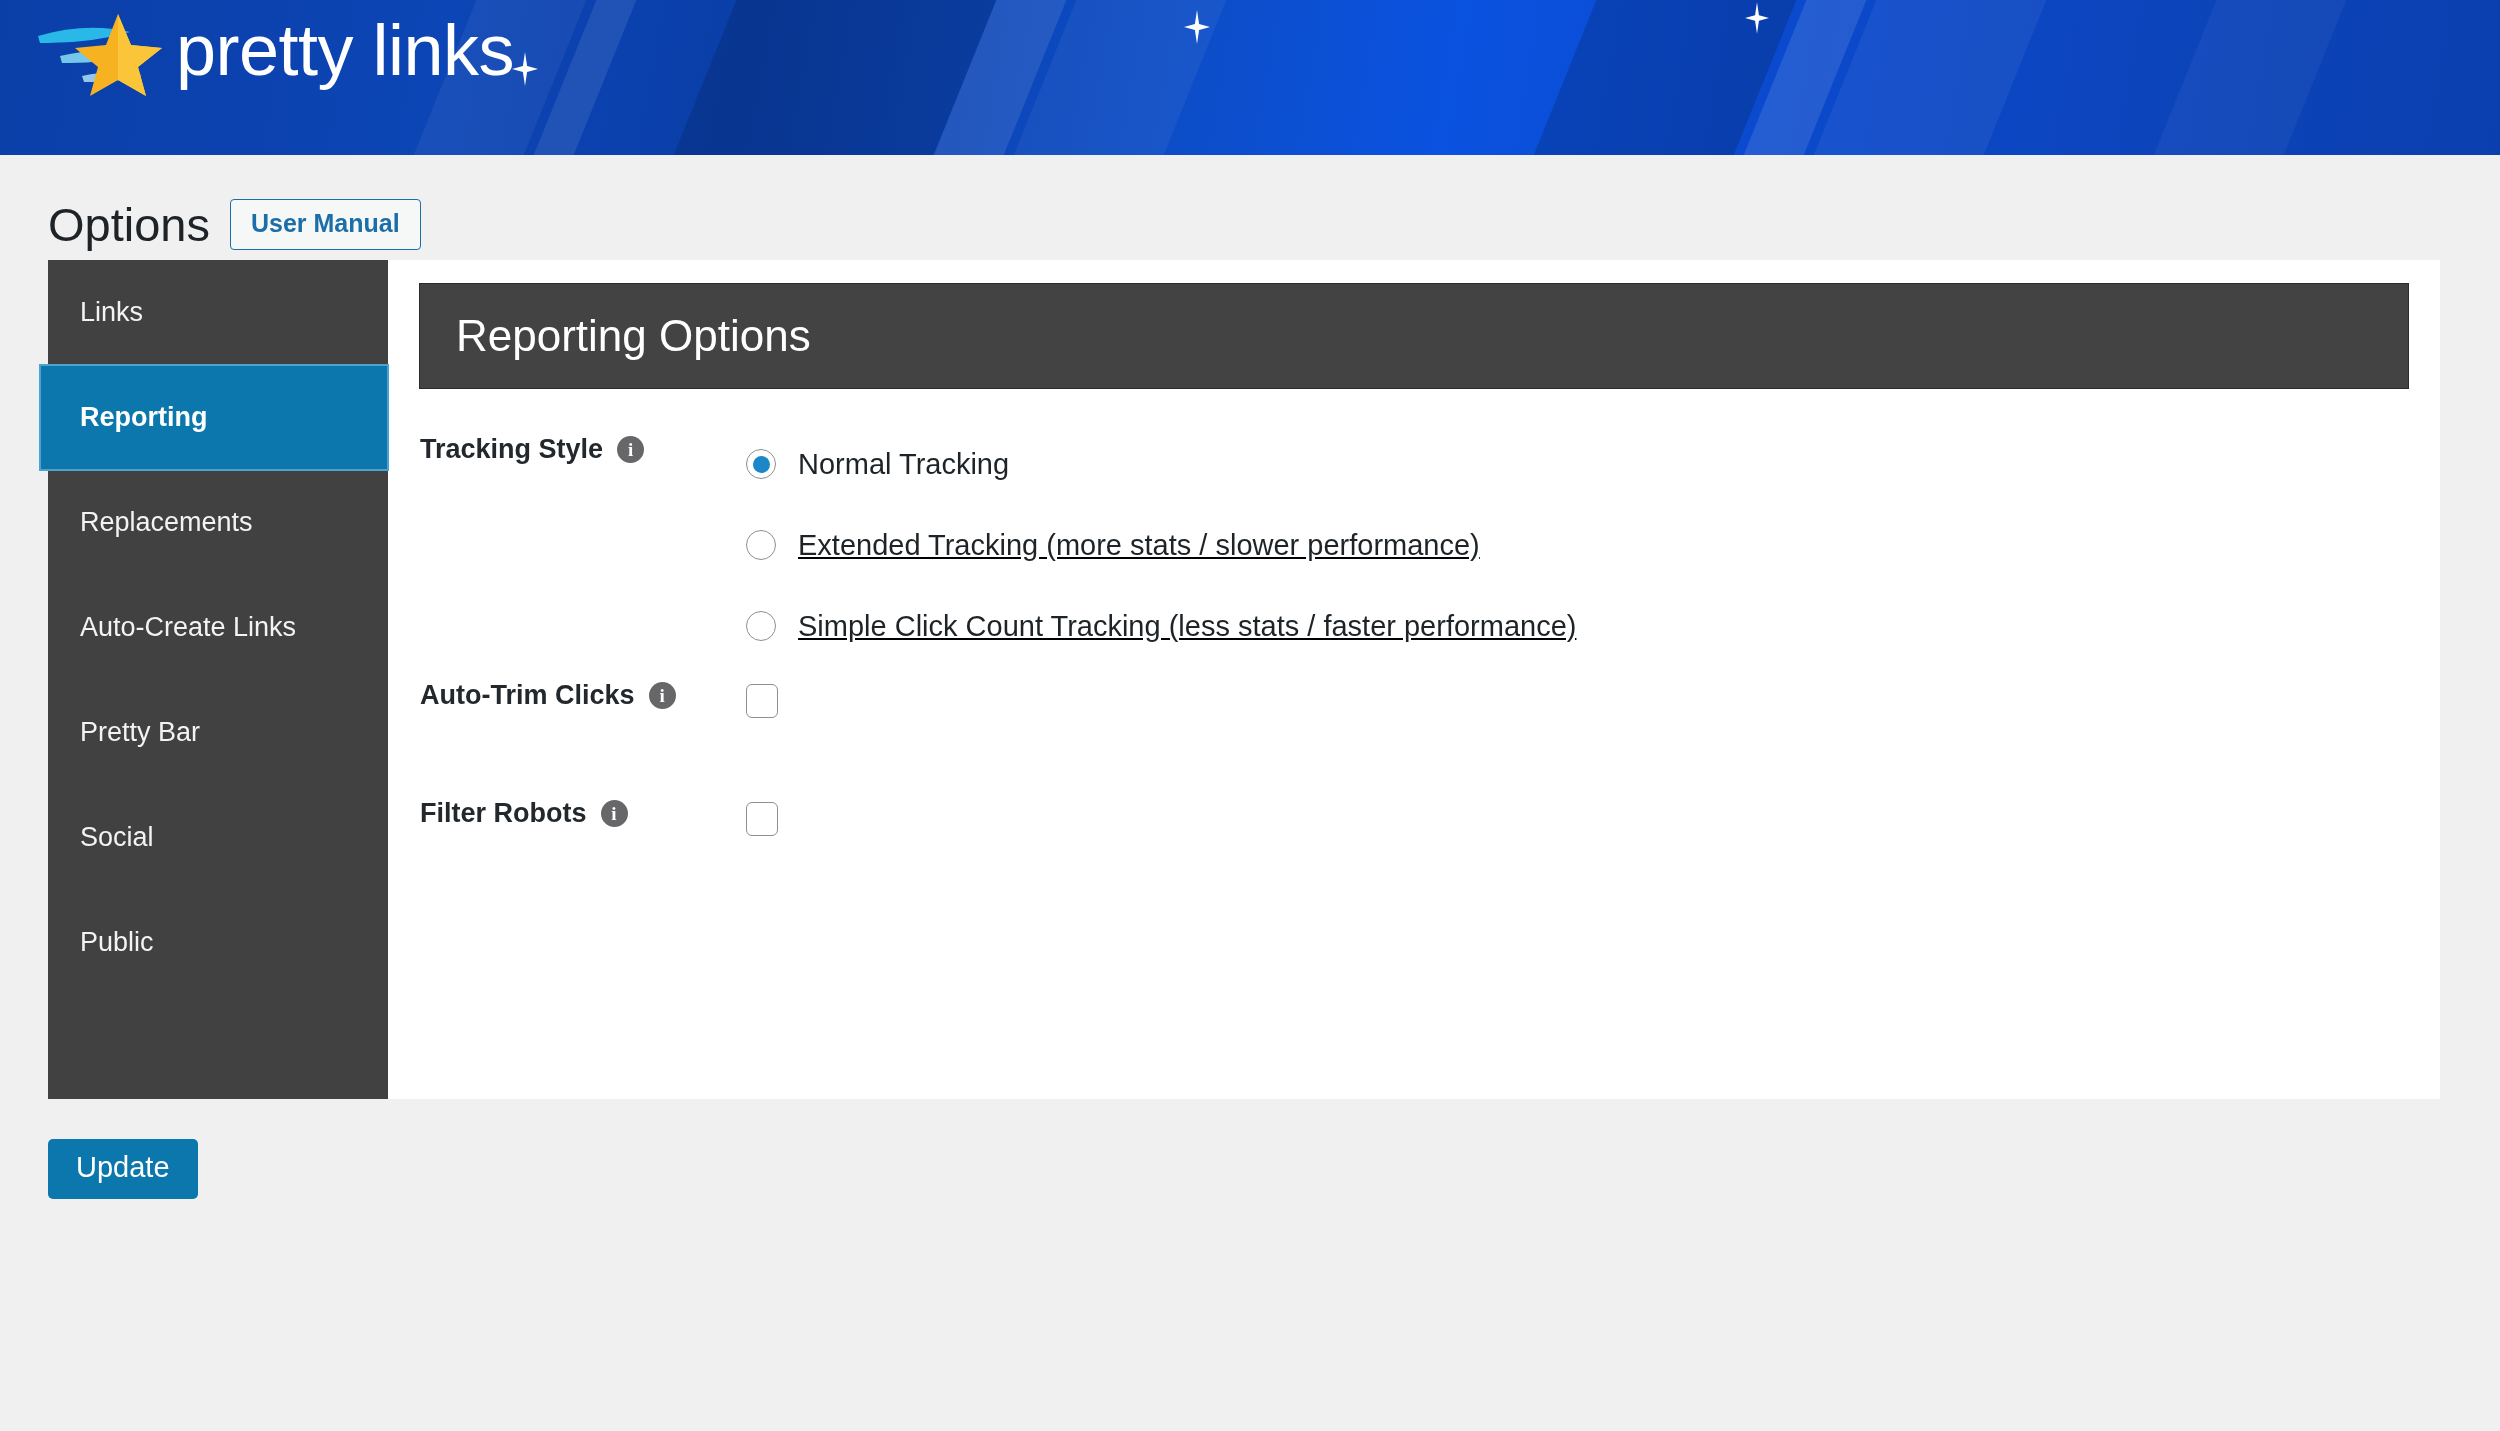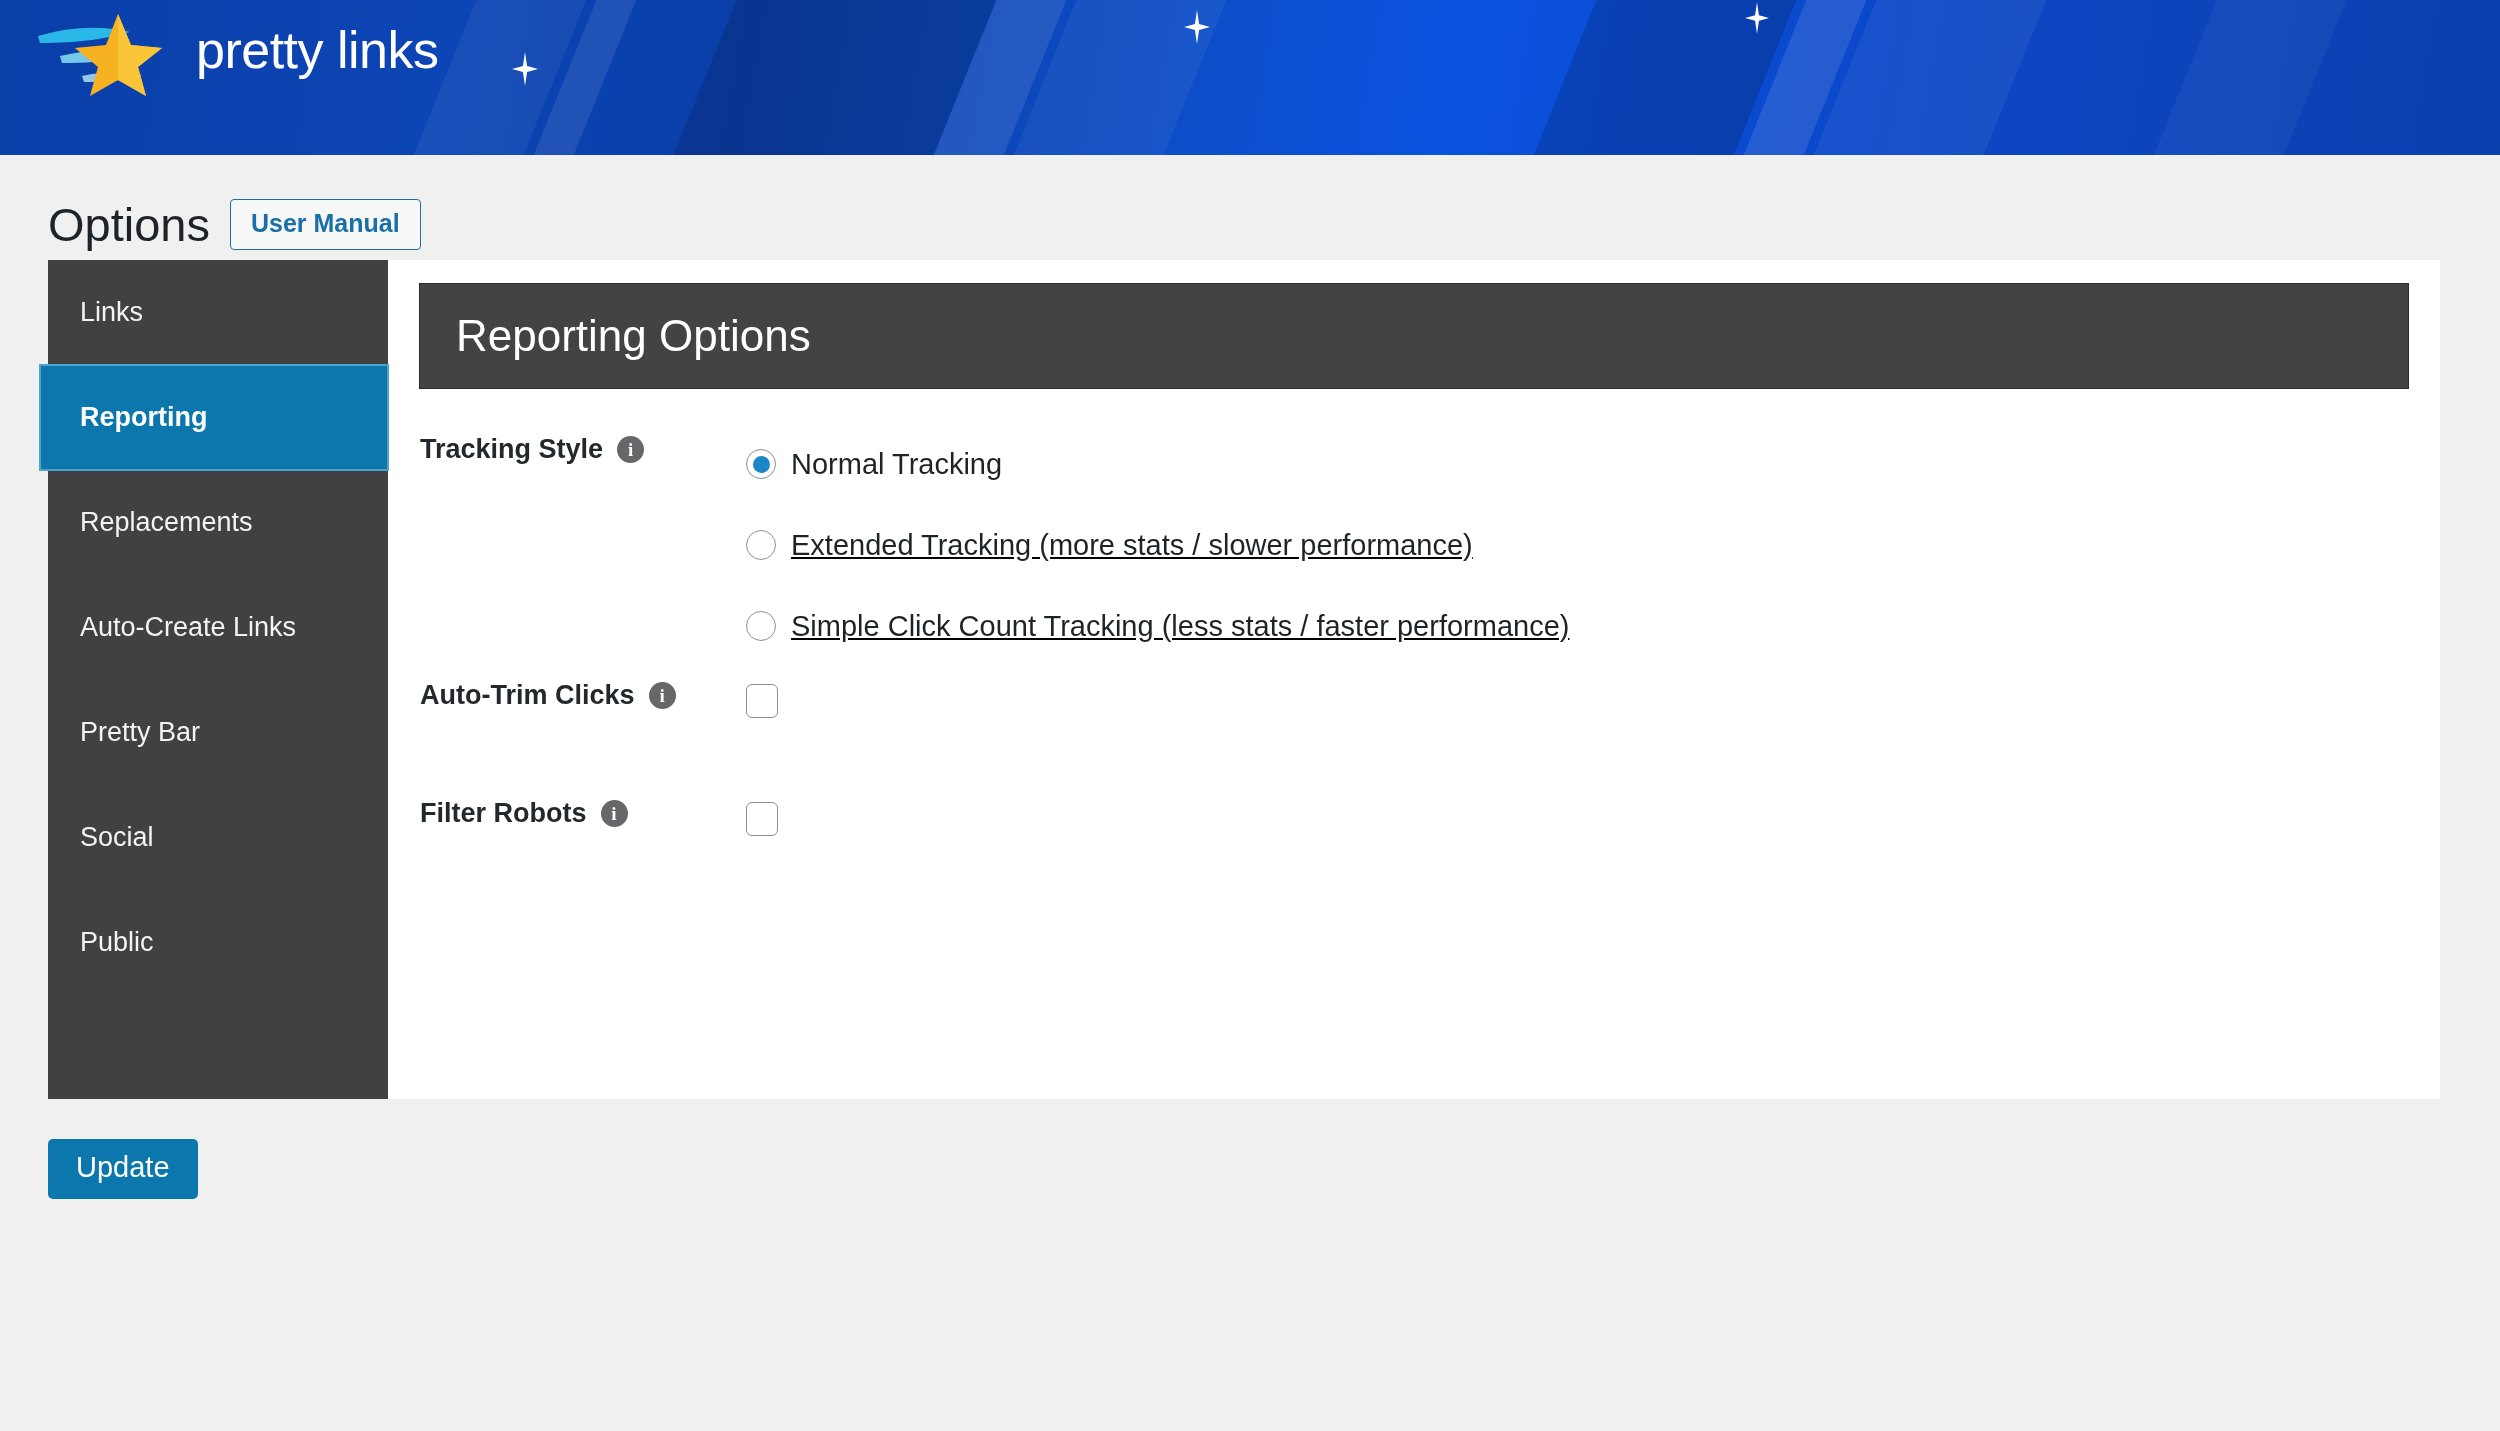"pretty links" .logo-text { font-size: 52px -> 72px; margin-left: 20px -> none }
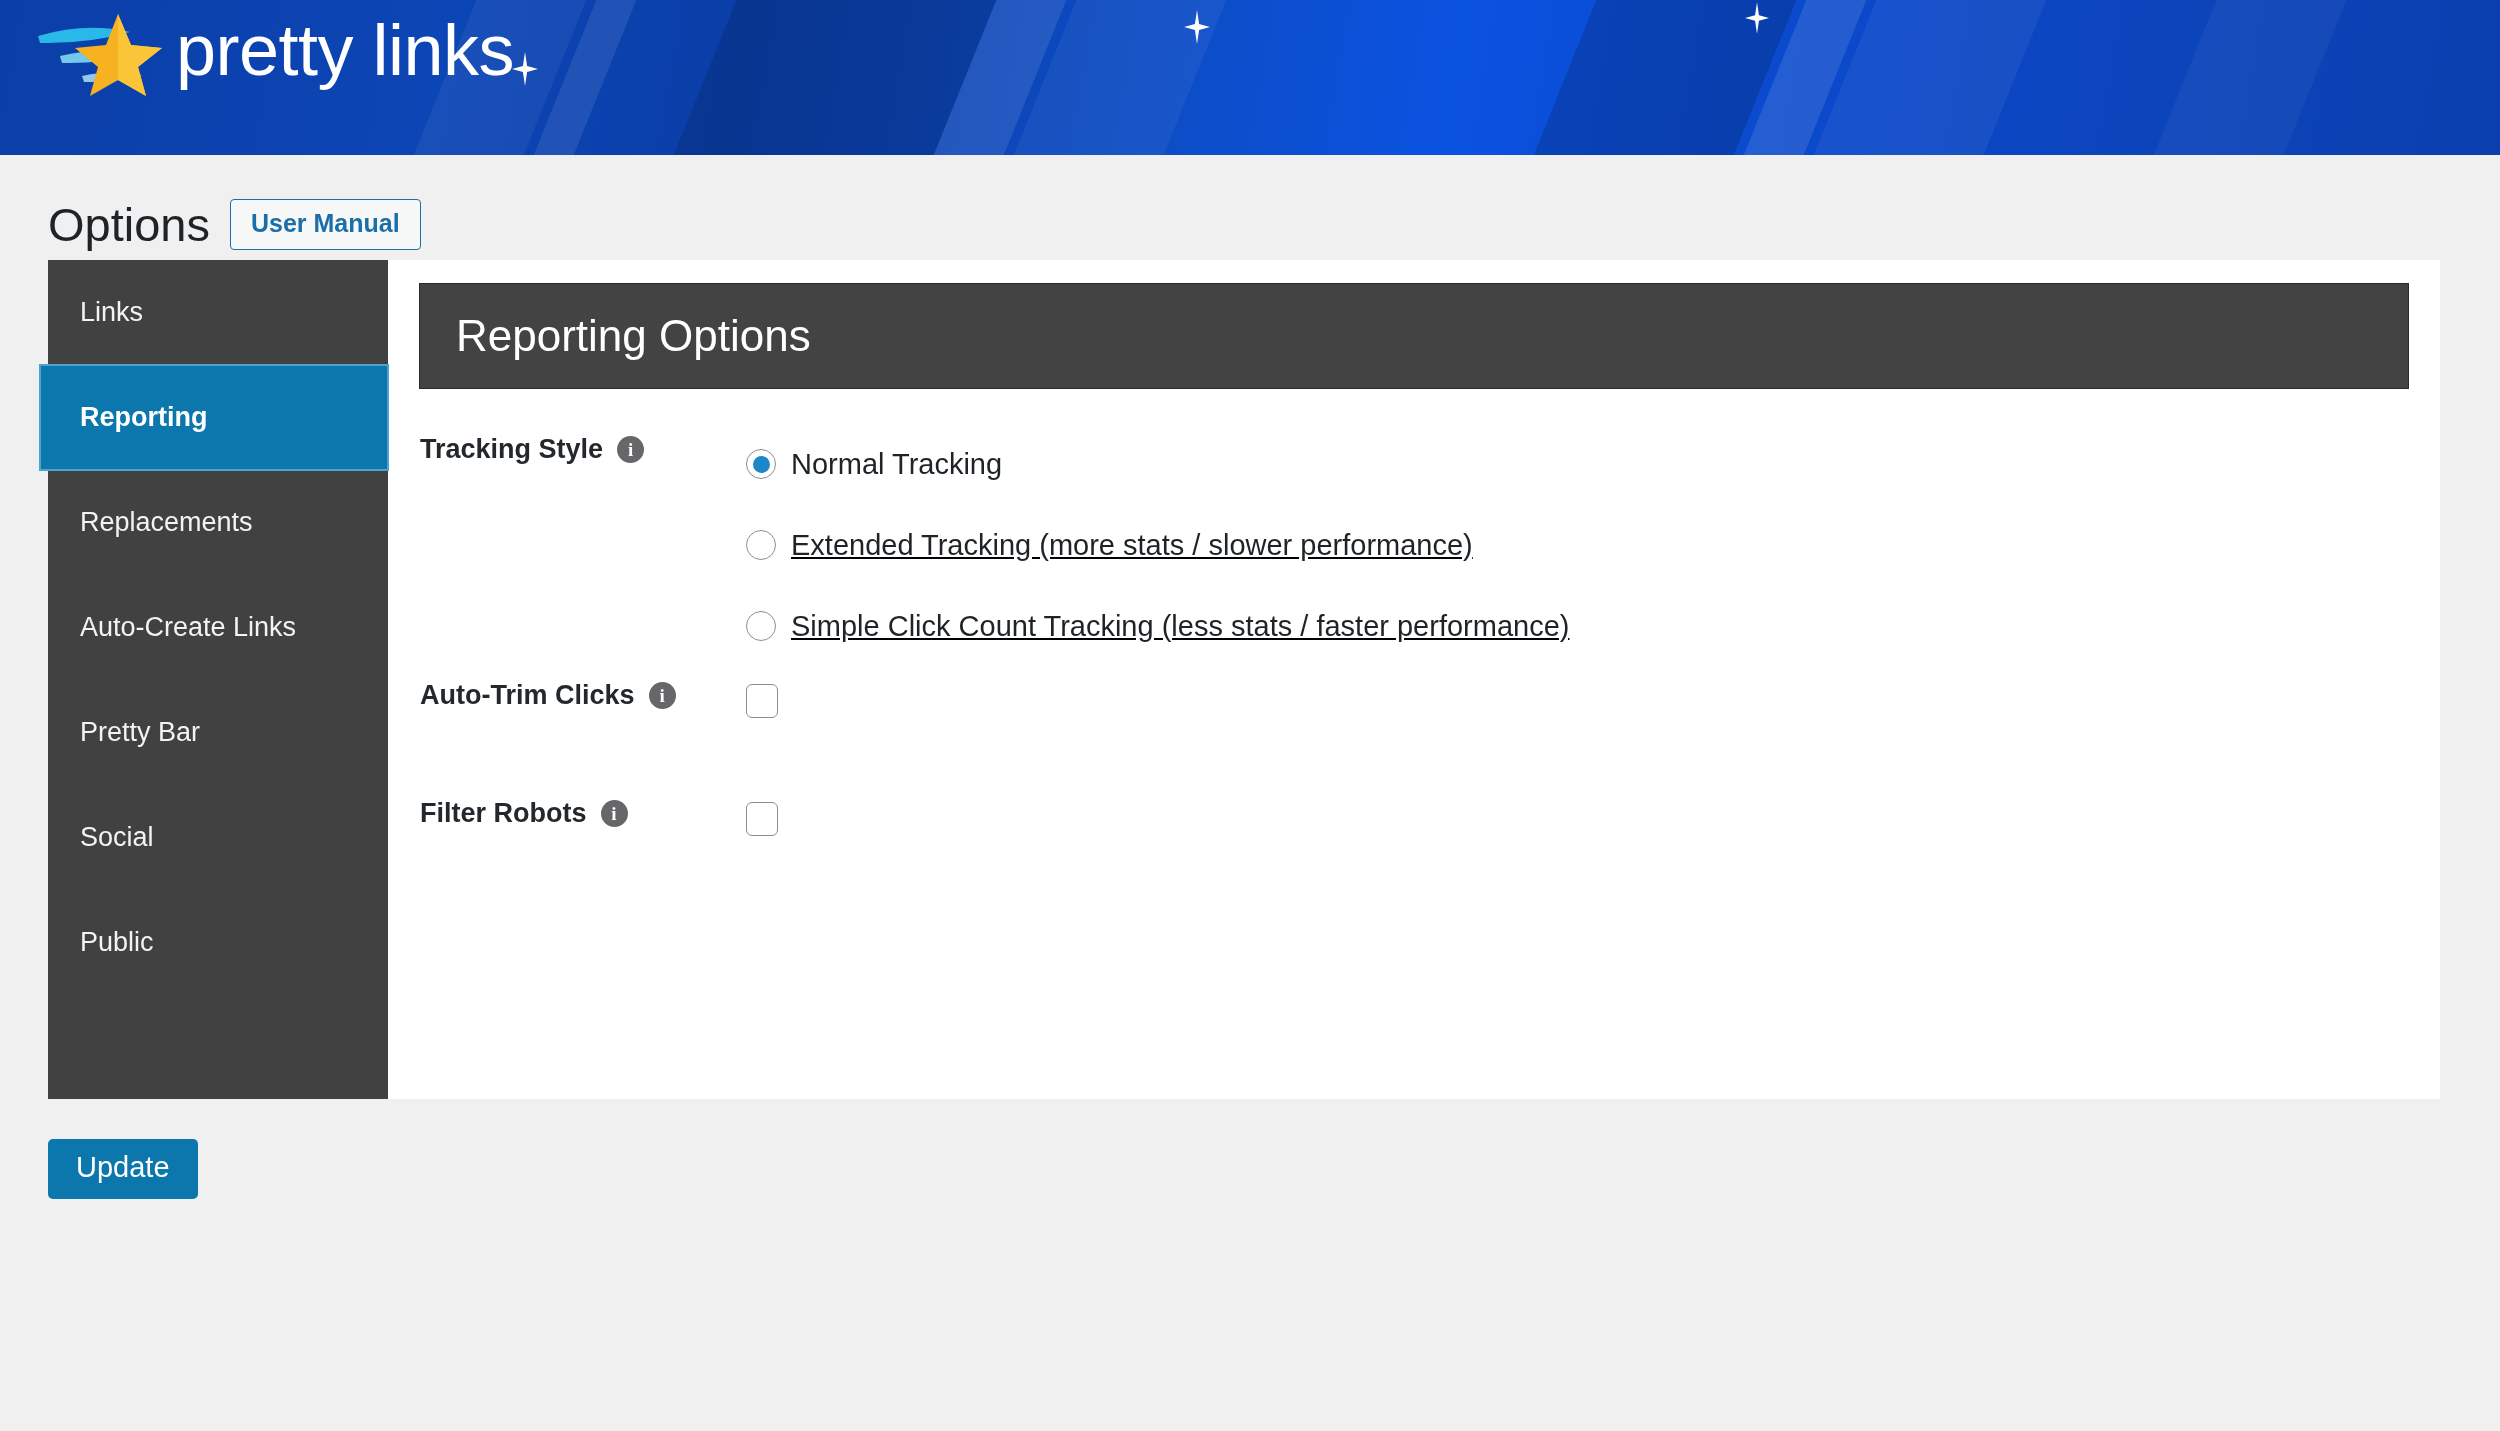"Normal Tracking" .radio-opt { gap: 15px -> 22px }
